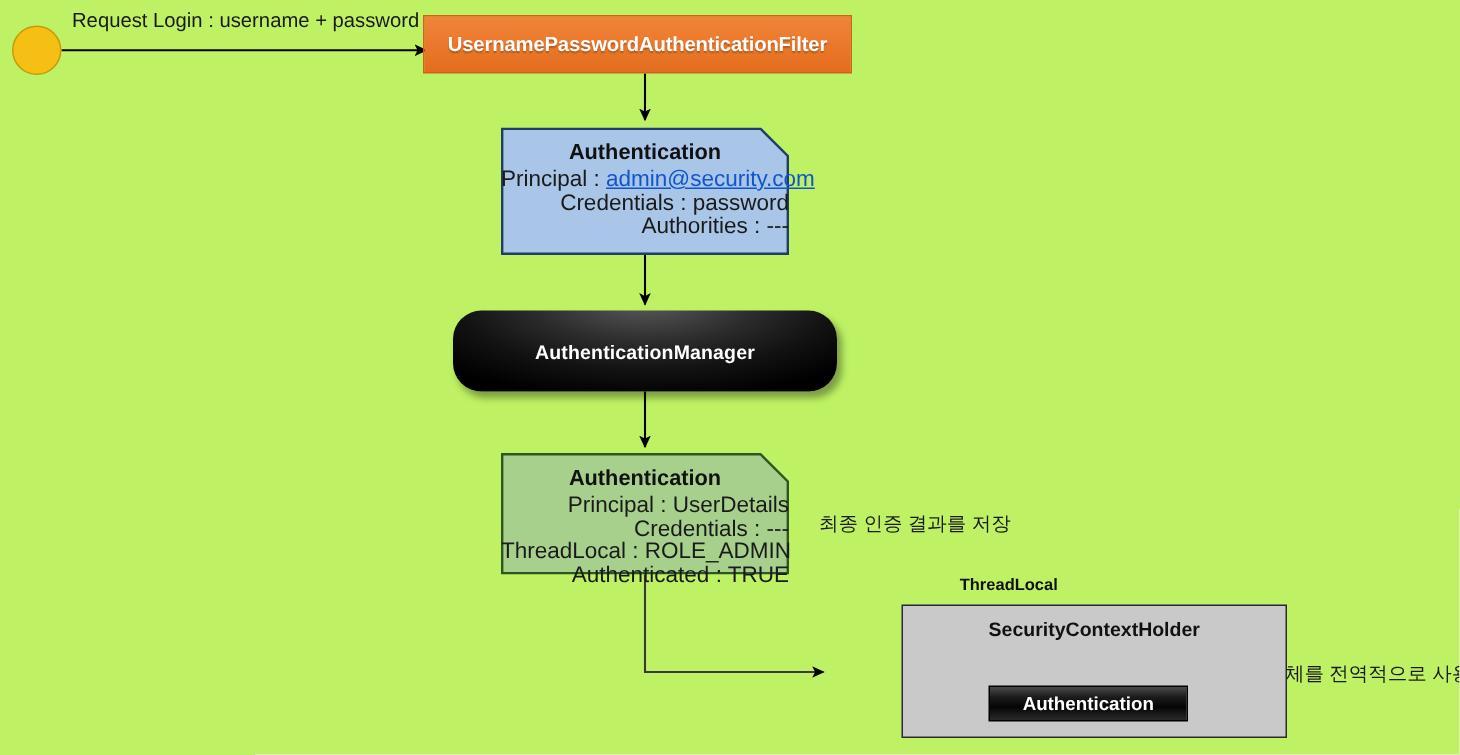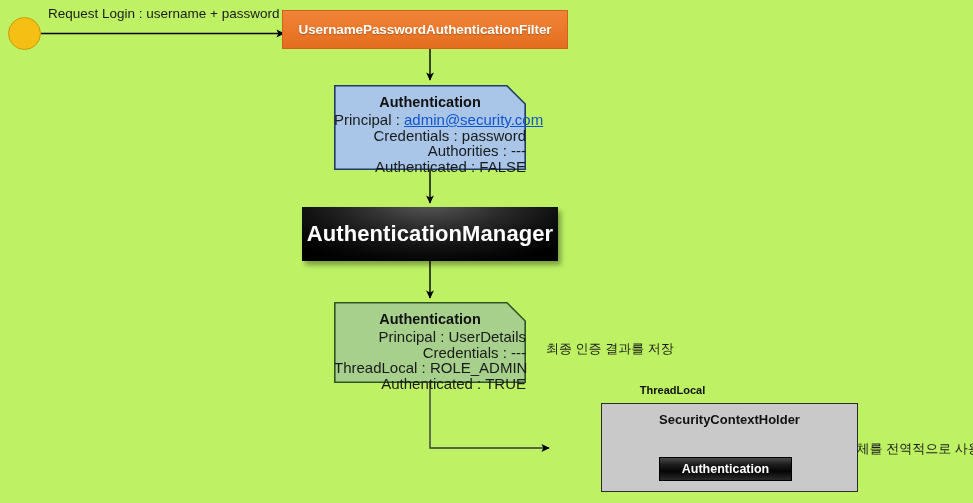"Authenticated : FALSE" div.note-line { html: <div>Authenticated : FALSE</div> -> none }
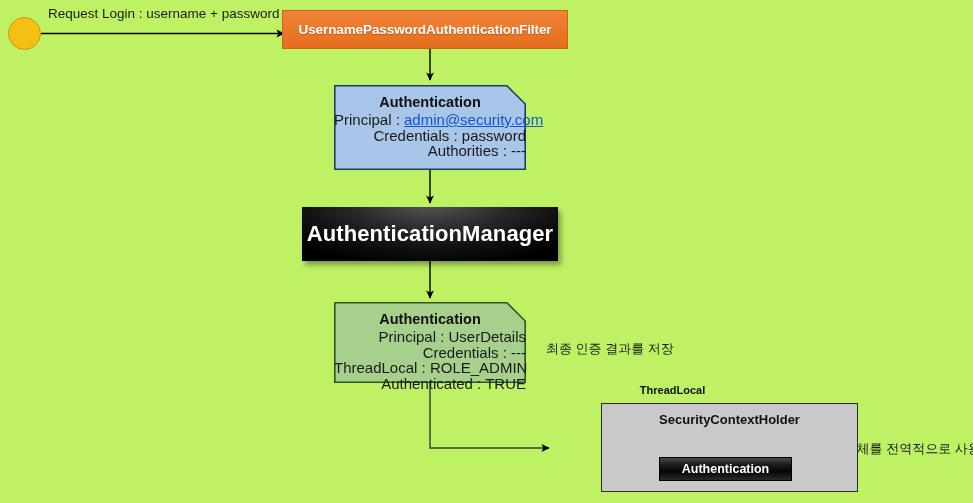"AuthenticationManager" #auth-manager { border-radius: 0 -> 19px; font-size: 22px -> 13px }
